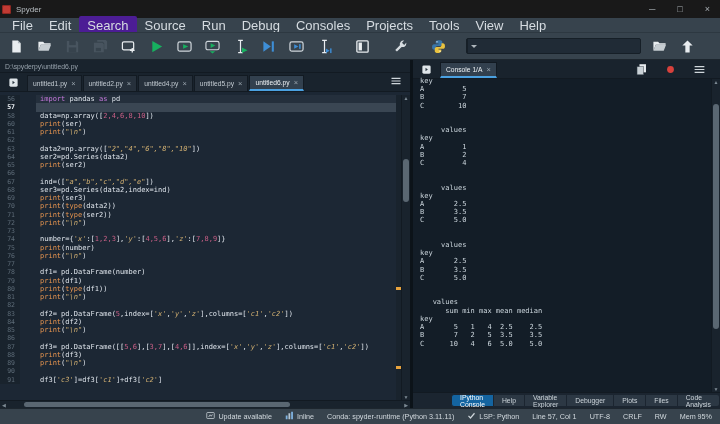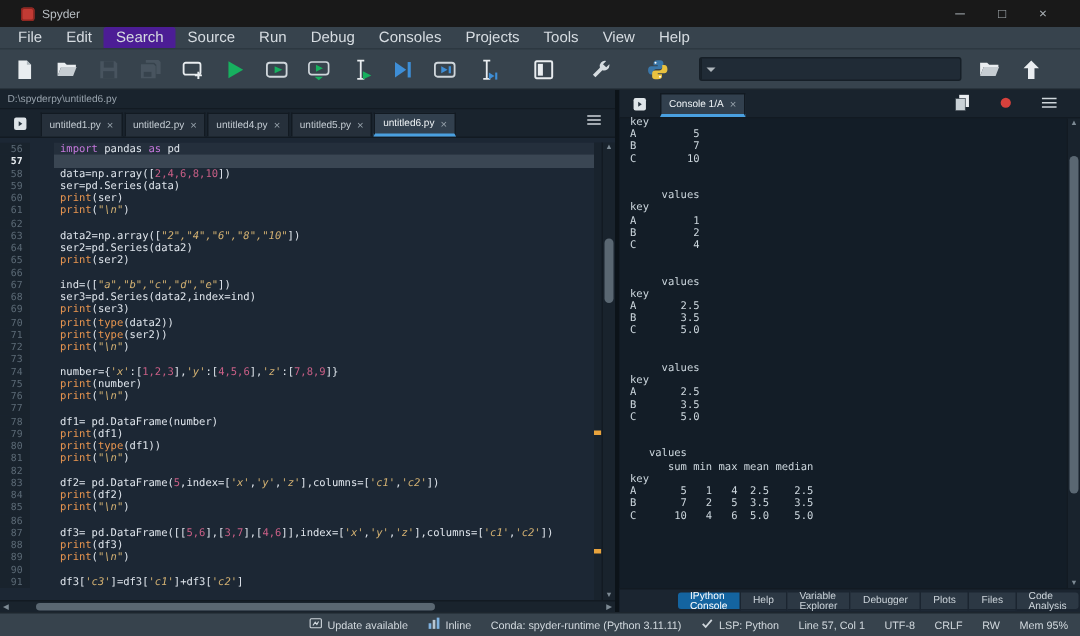"Spyder" .titlebar { padding: 0 14px -> 0 2px }
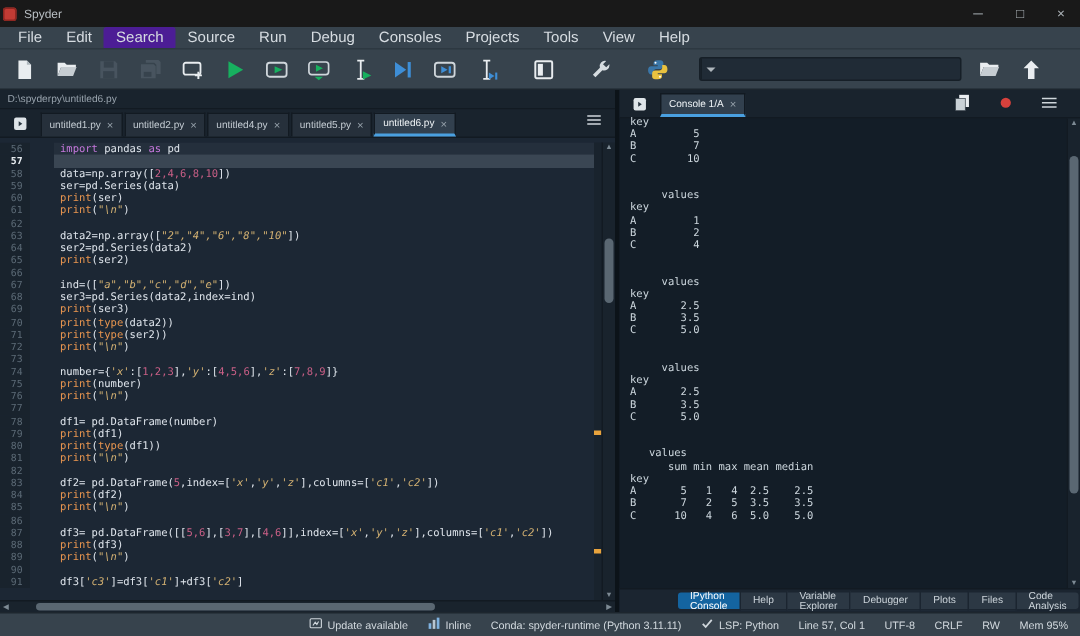"File" .menu-item { font-size: 10px -> 13px }
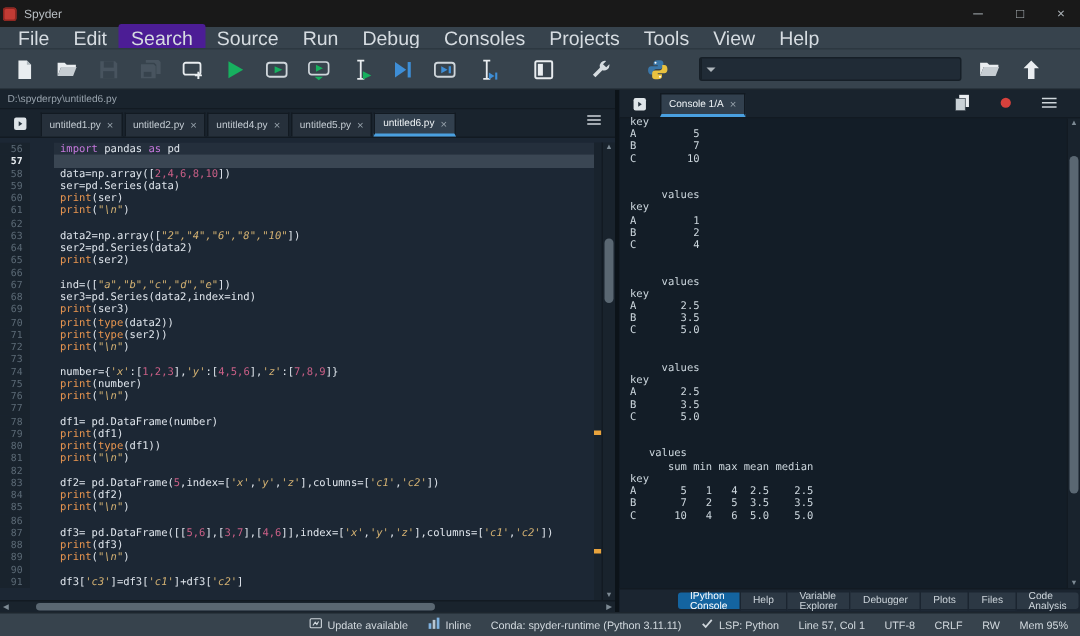"59" div.line { html: <div><span>59</span><span><span>ser=pd.Series(data)</span></span></div> -> none }
